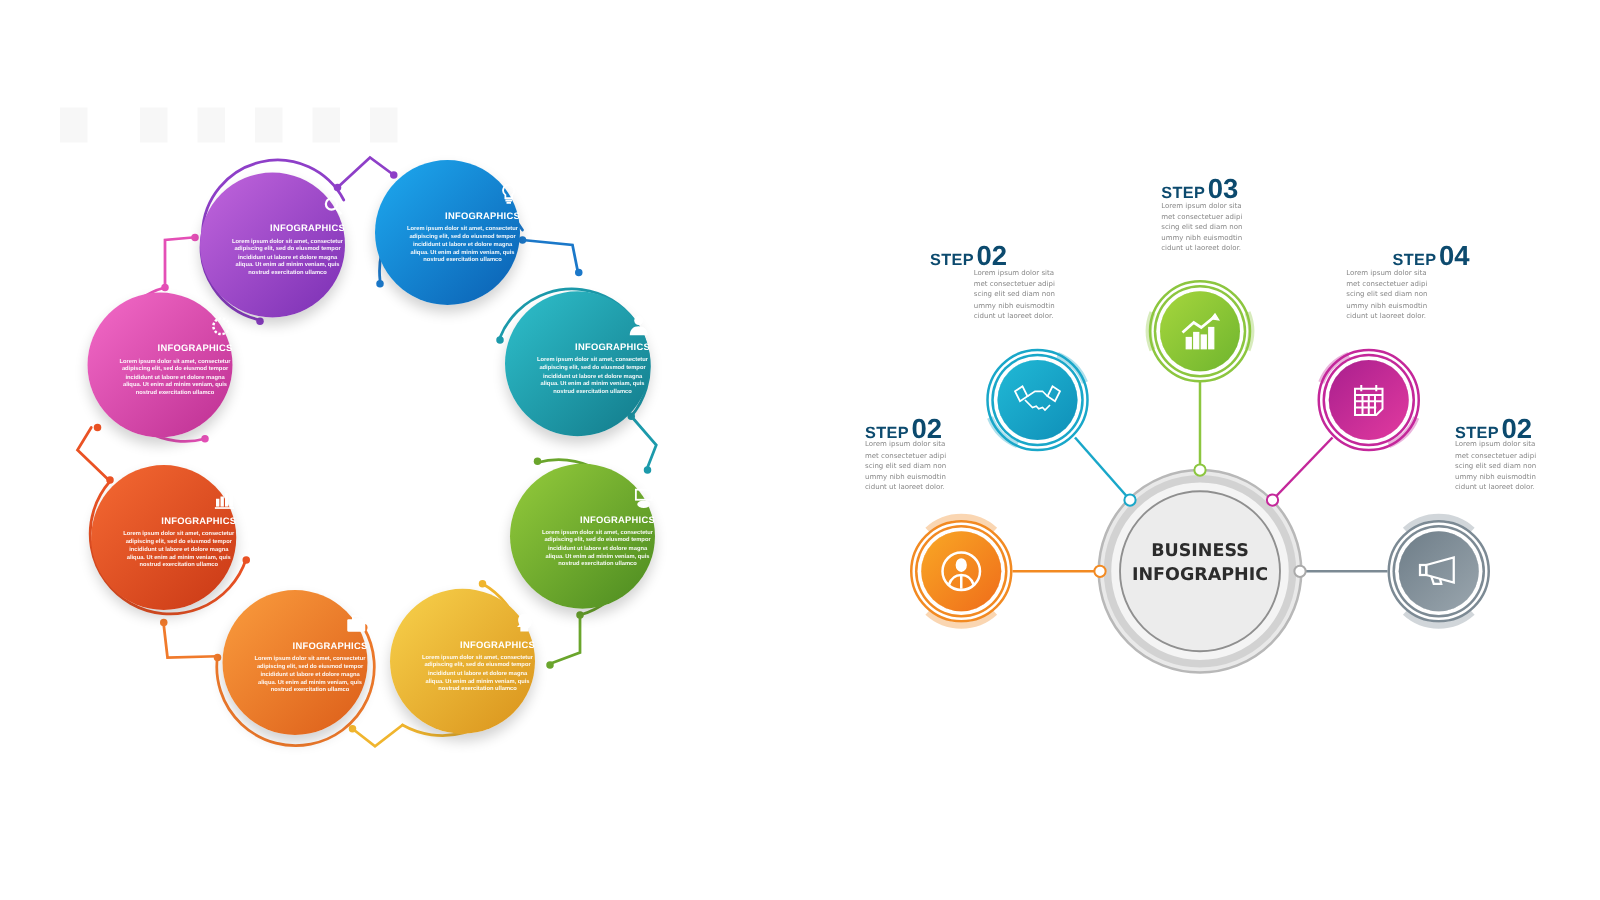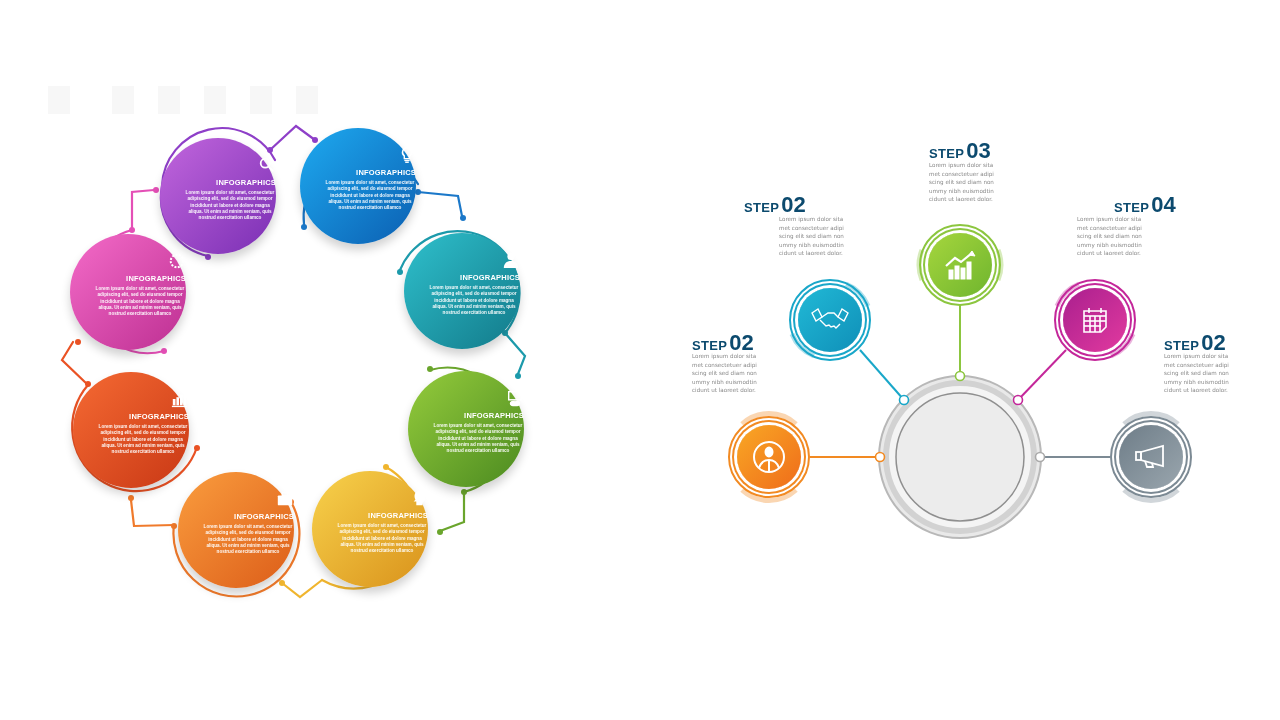"BUSINESS" div.center-title { html: none -> <div> <div>BUSINESS</div> <div>INFOGRAPHIC</div> </div> }
